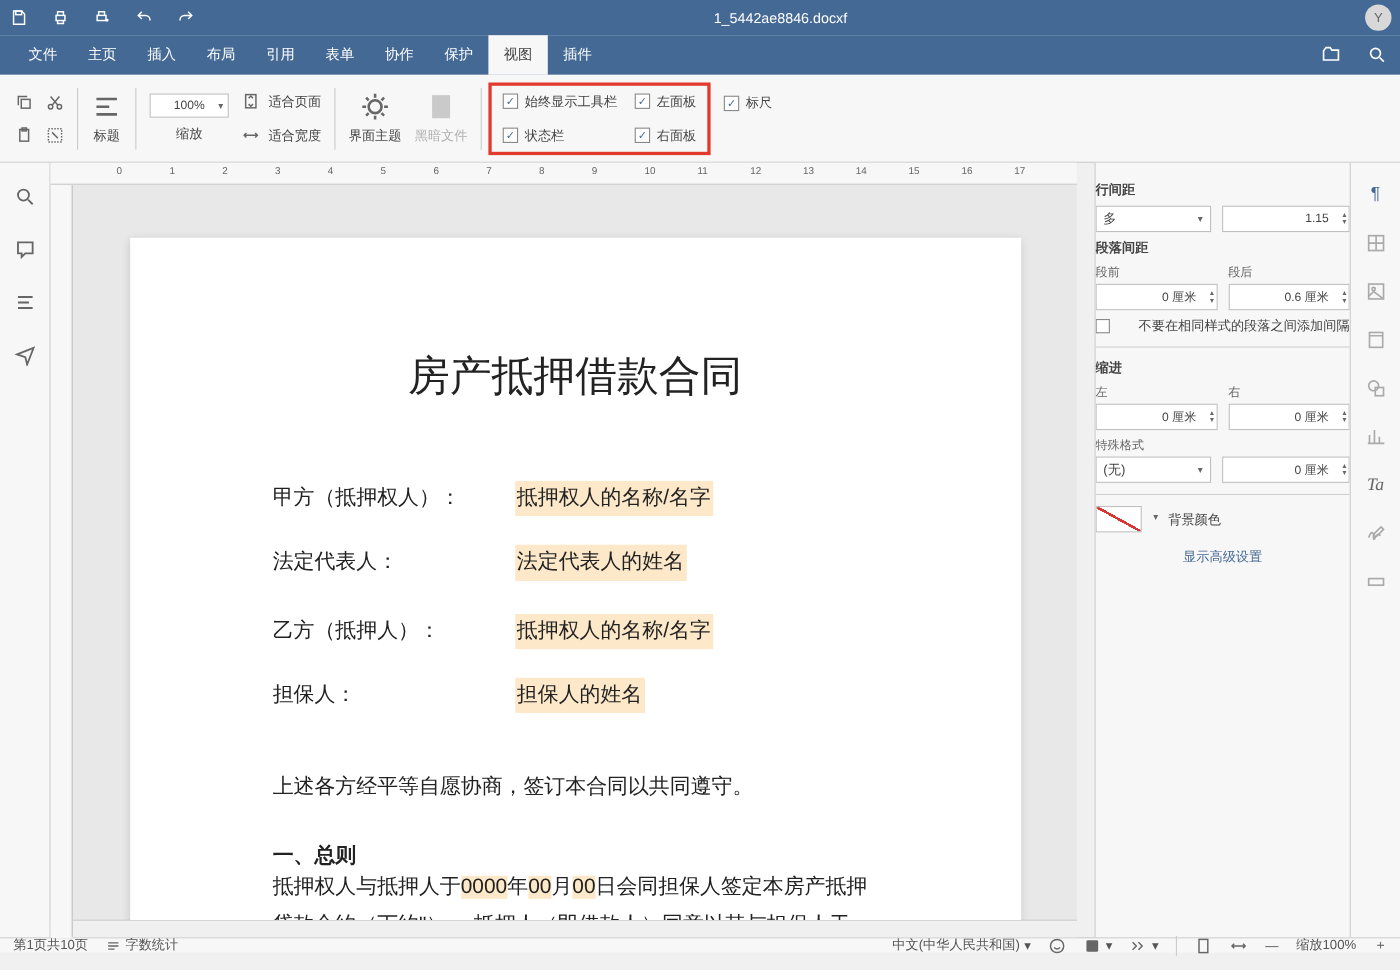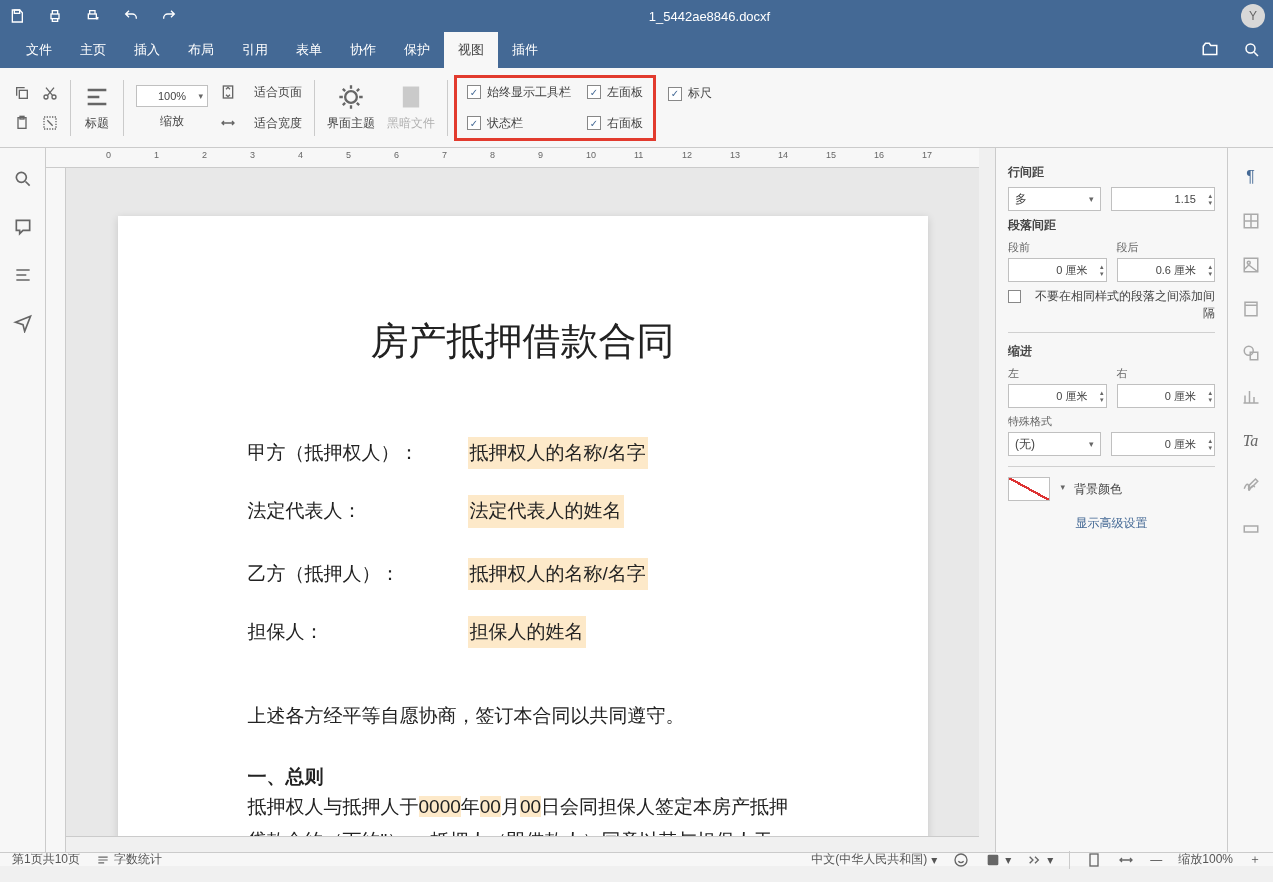"适合页面" .ribbon .btn { gap: 18px -> 8px }
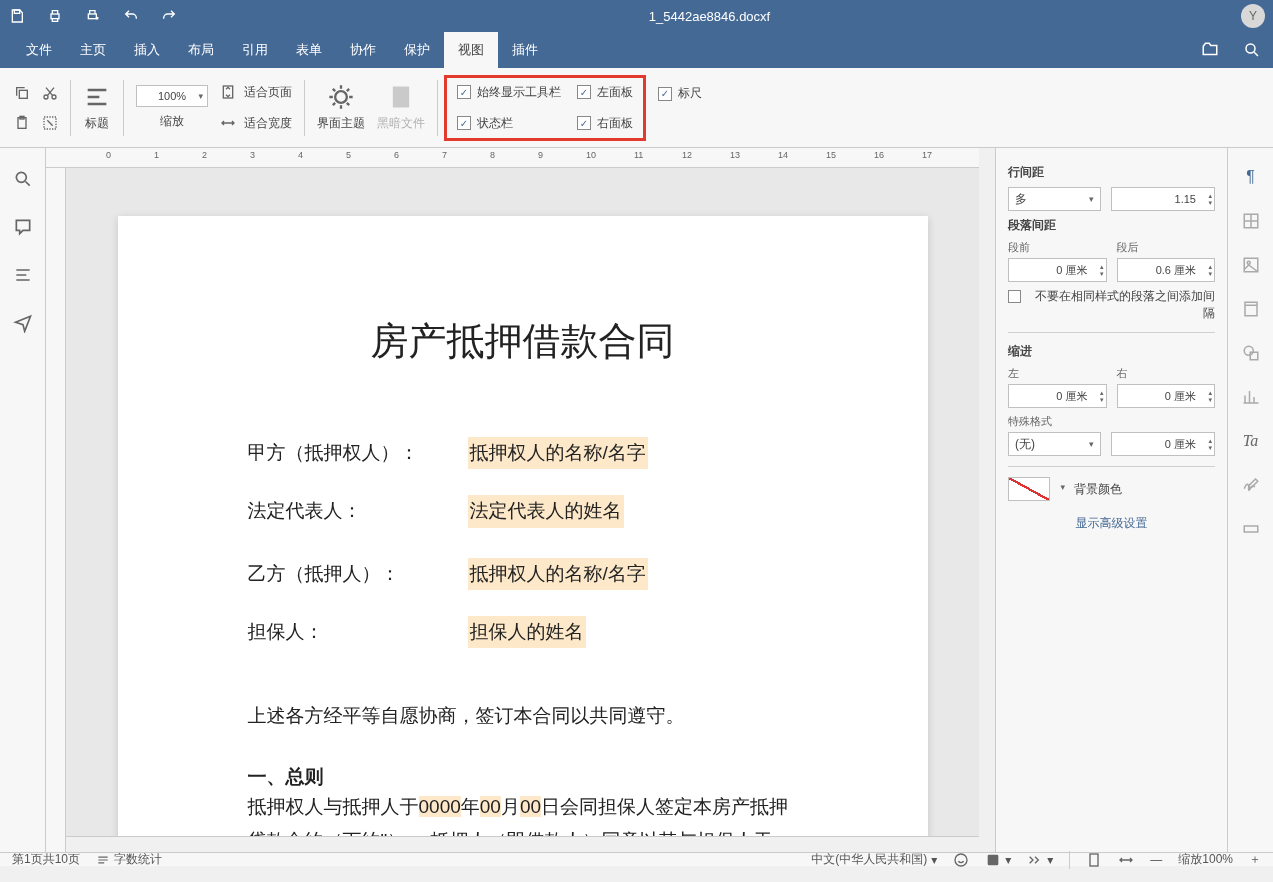"行间距" .right-panel { padding: 10px 12px -> 10px 0 }
